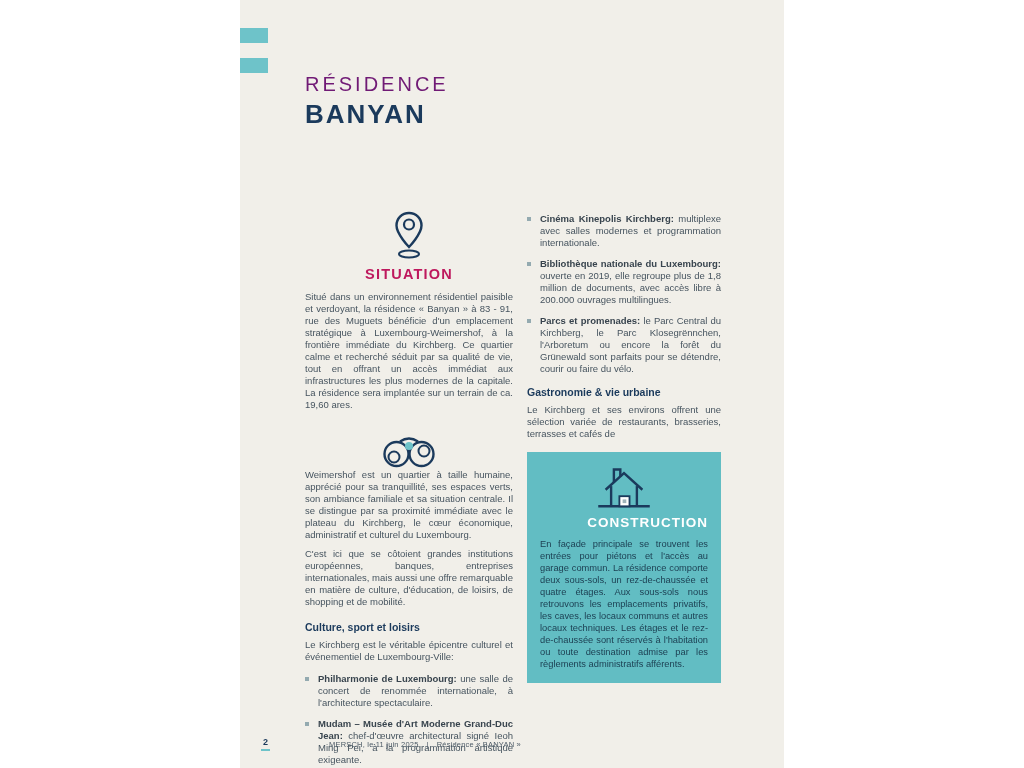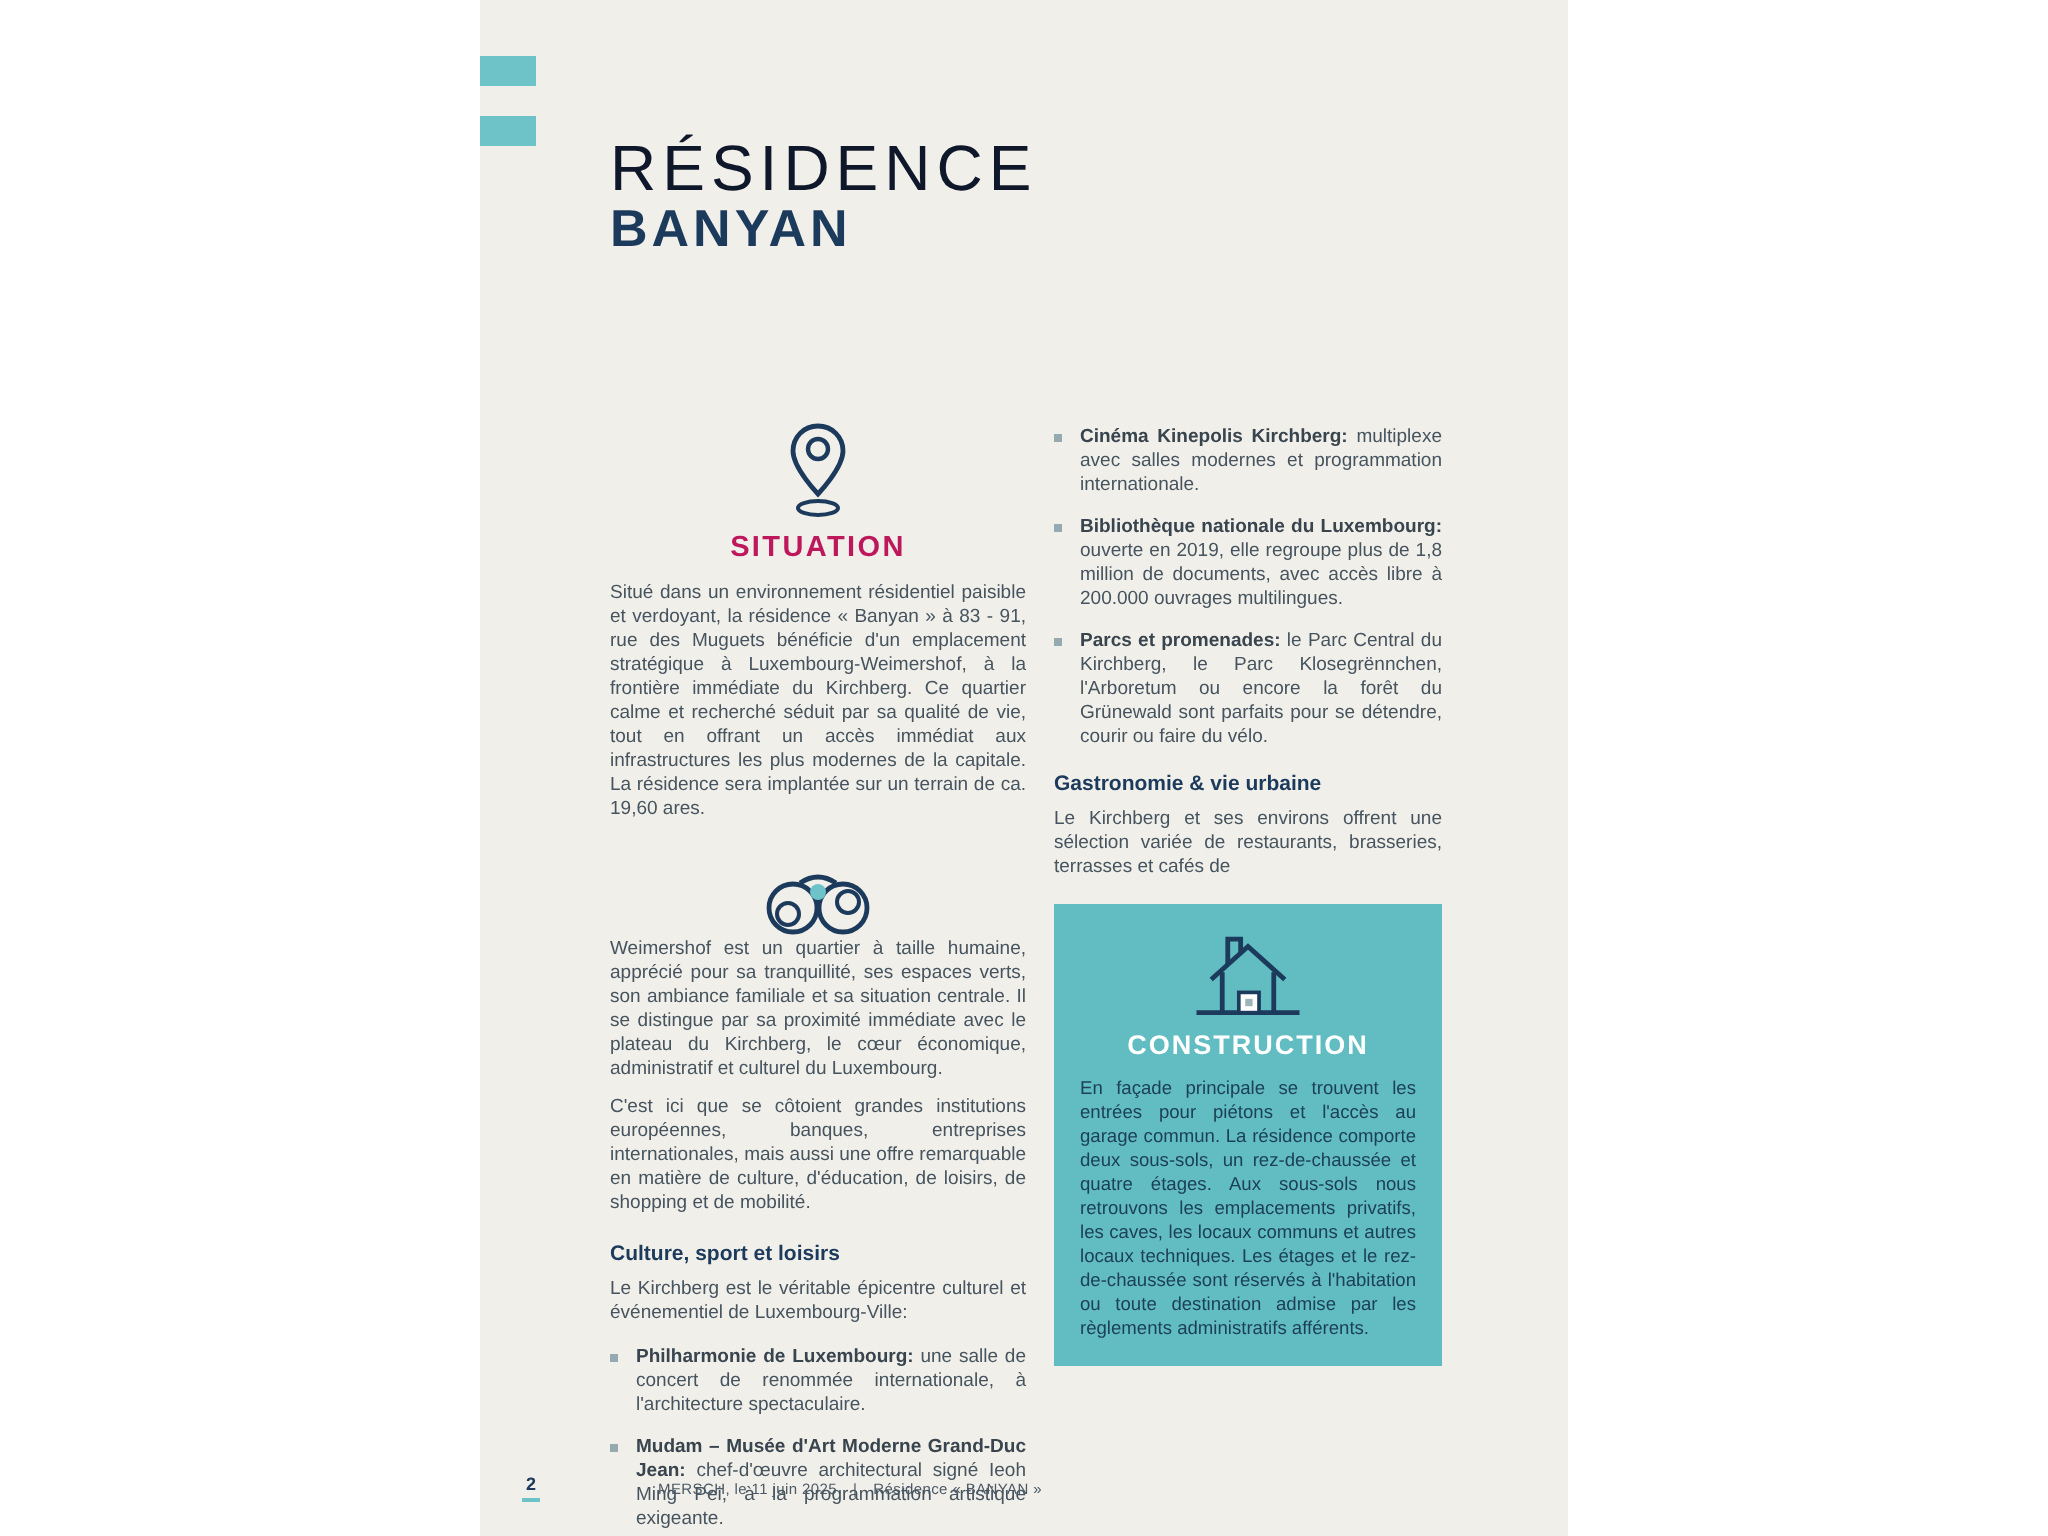"RÉSIDENCE" .title .line1 { color: #0f172a -> #701a75; font-size: 32px -> 20px }
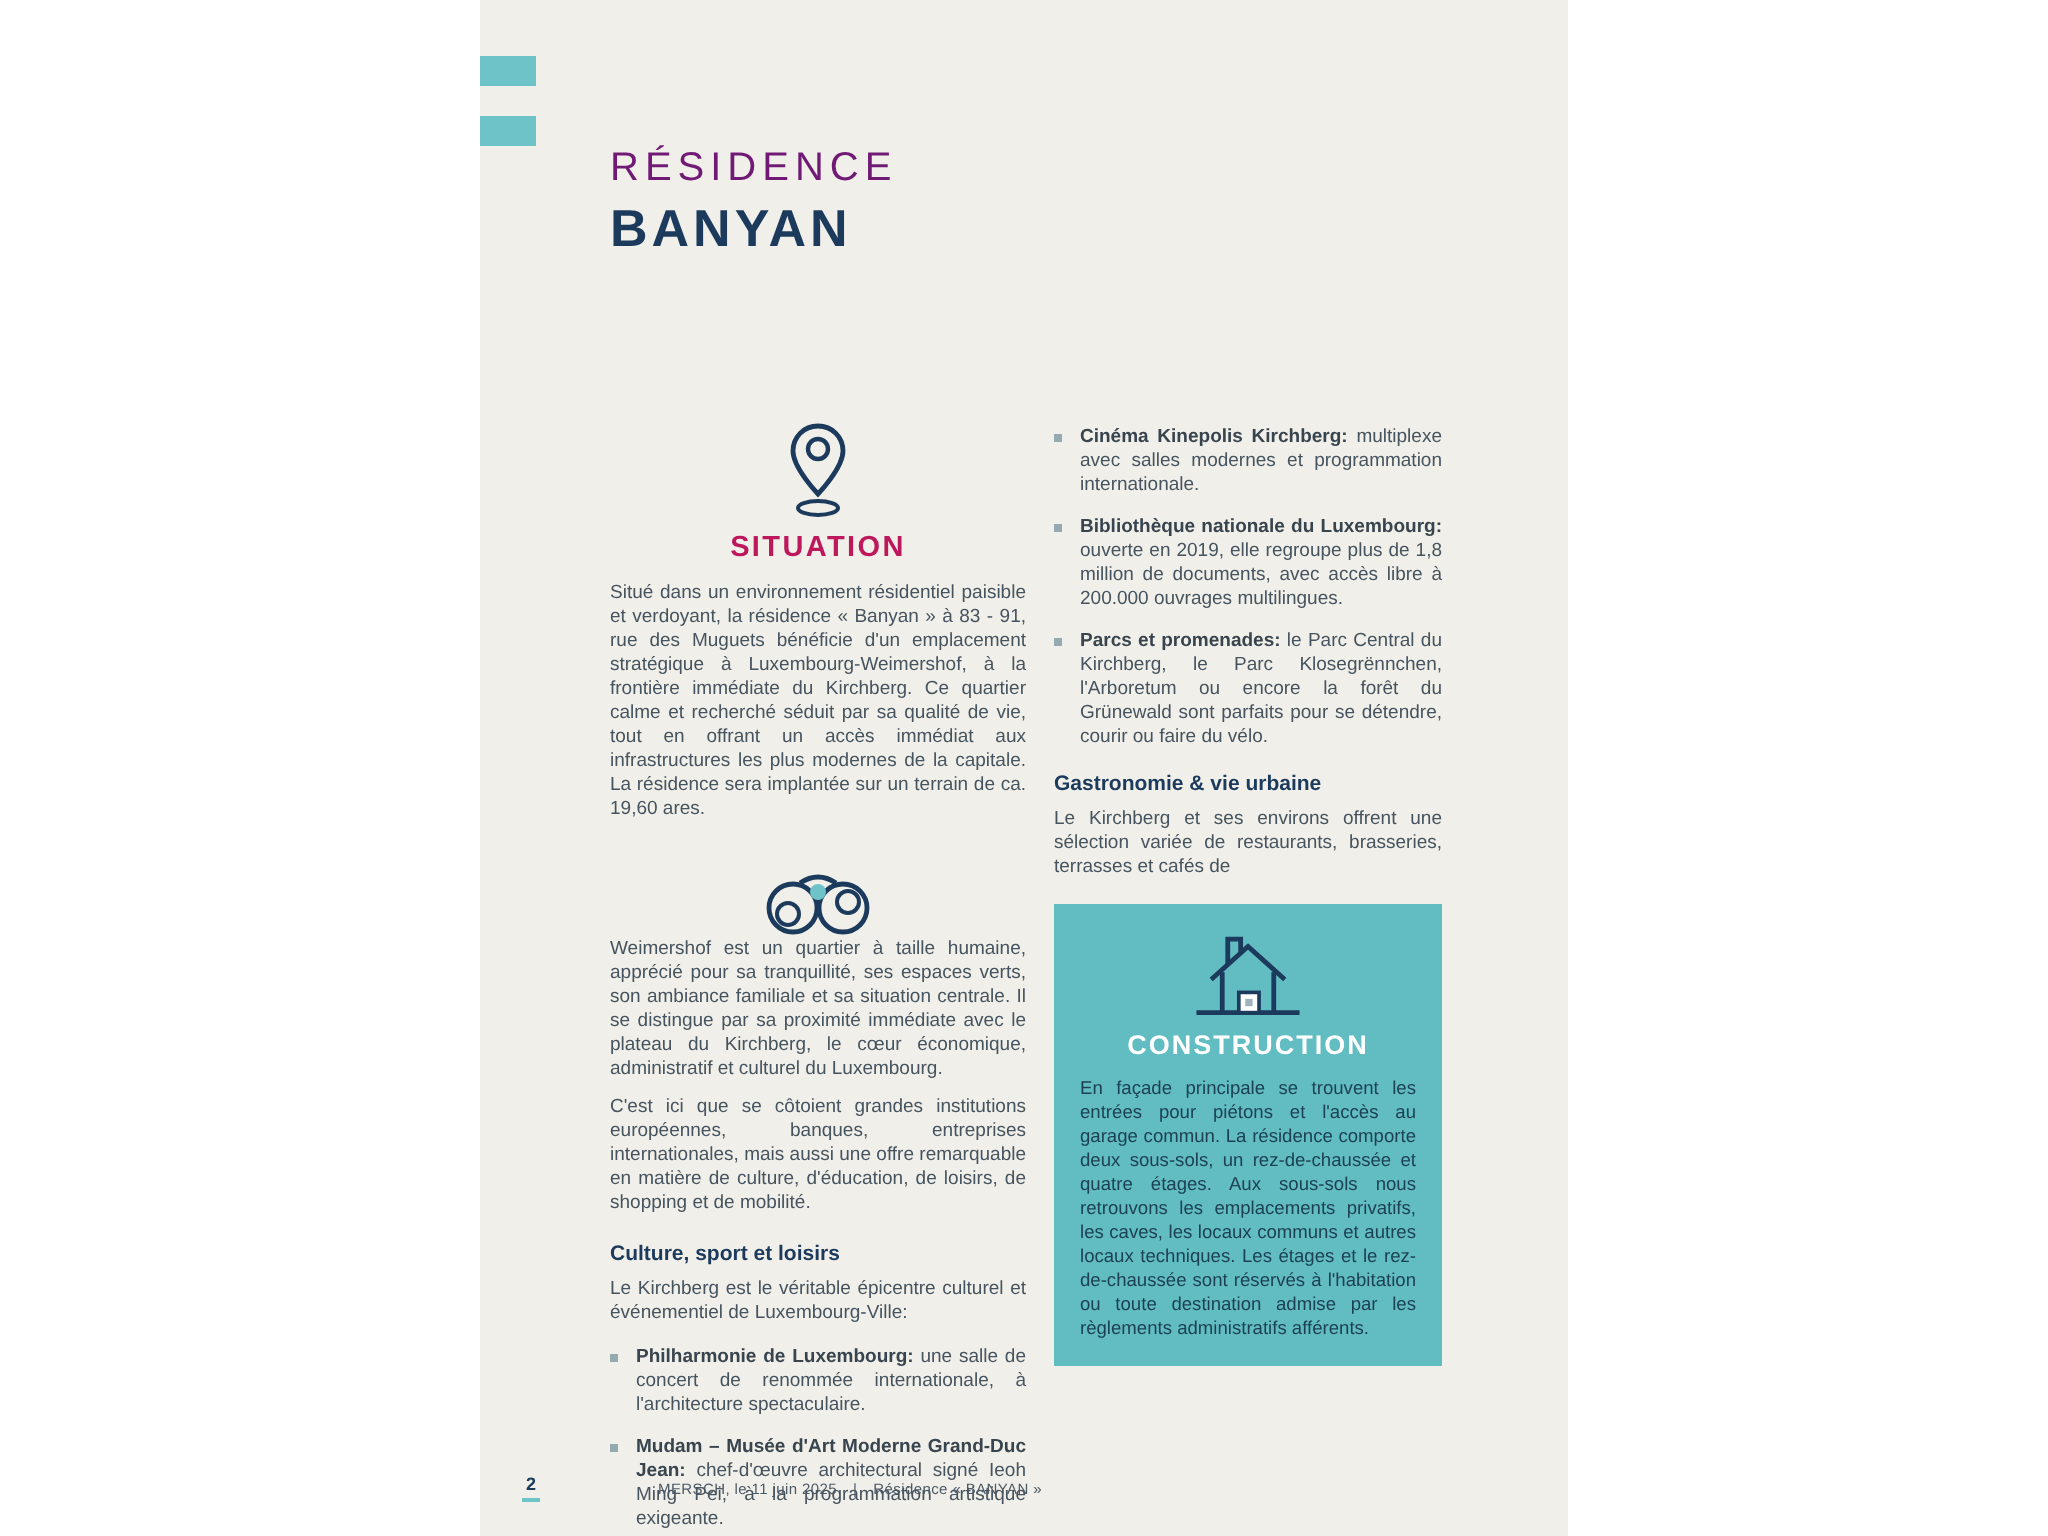"CONSTRUCTION" .construction .sec-h { text-align: none -> right }
